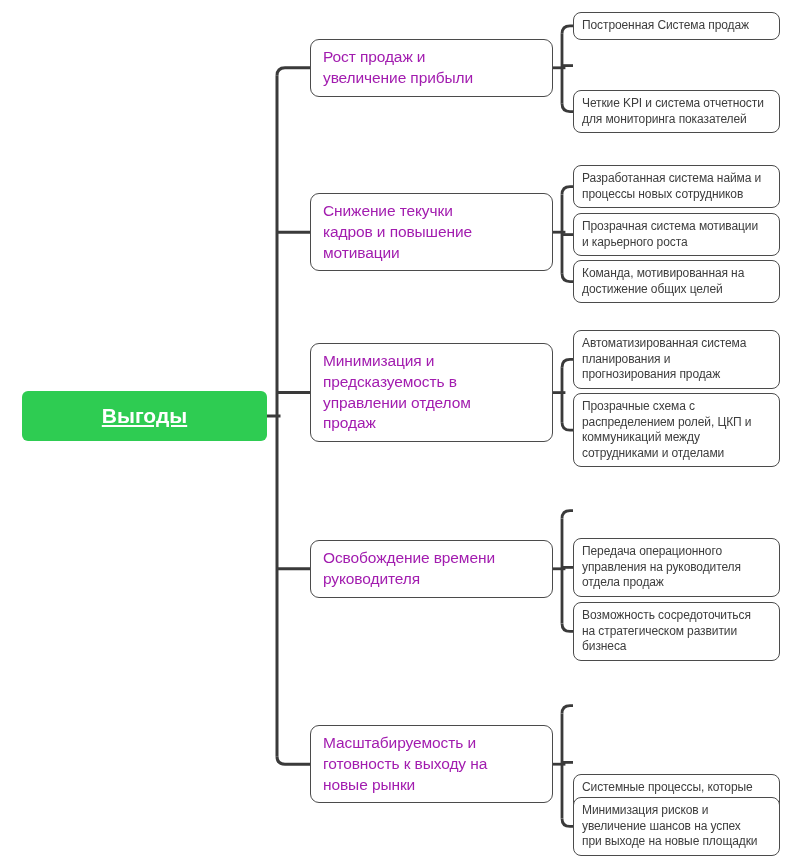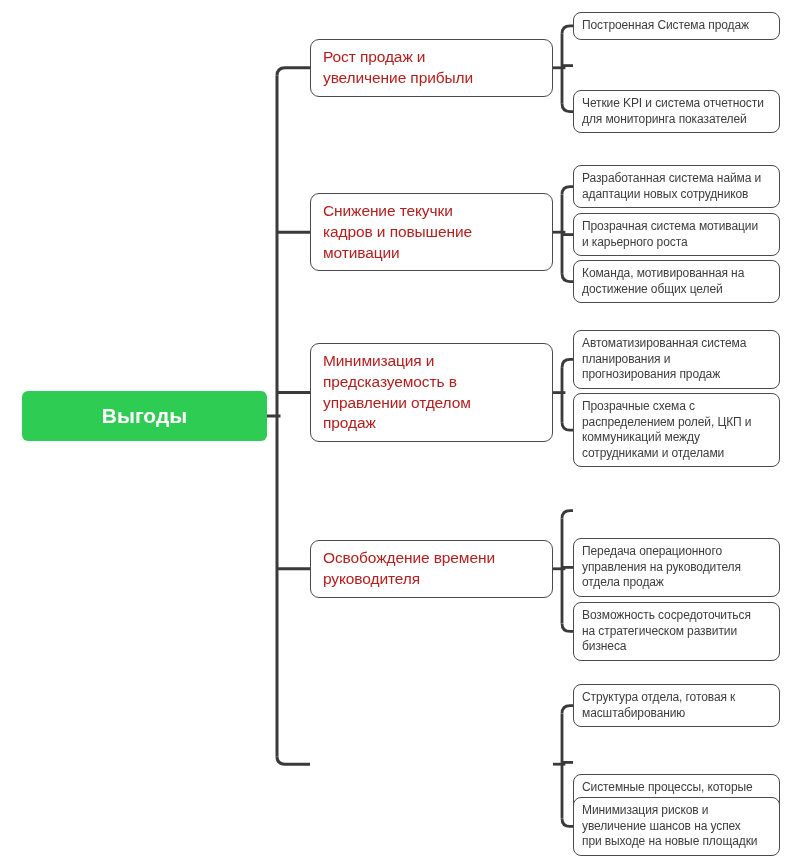"Рост продаж и" .branch { color: #b91c1c -> #a21caf }
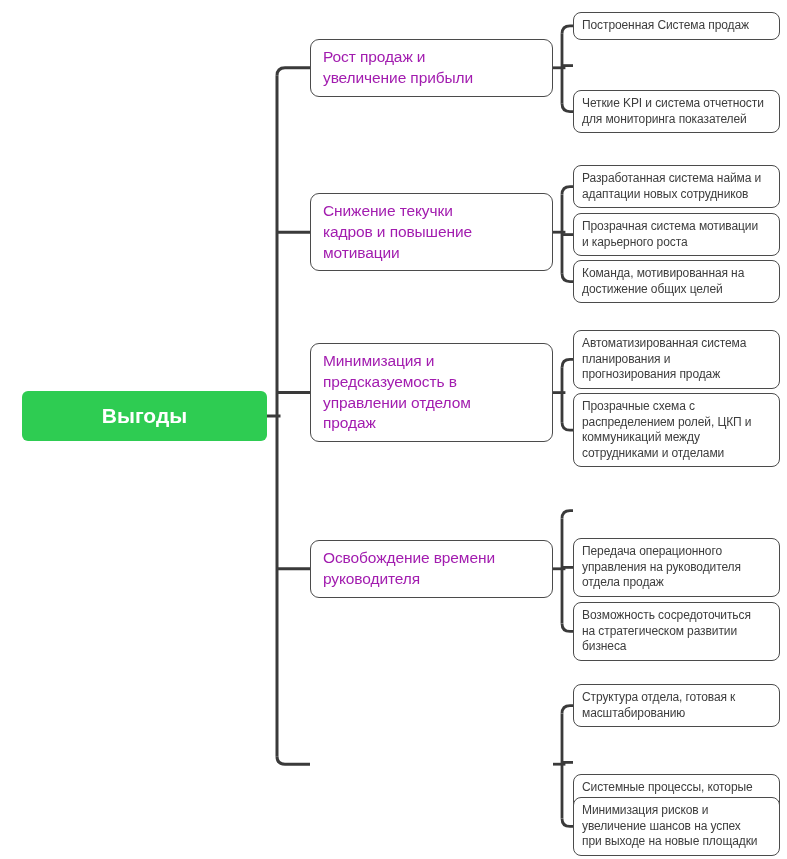"Разработанная система найма и" div.node { text: адаптации -> процессы }
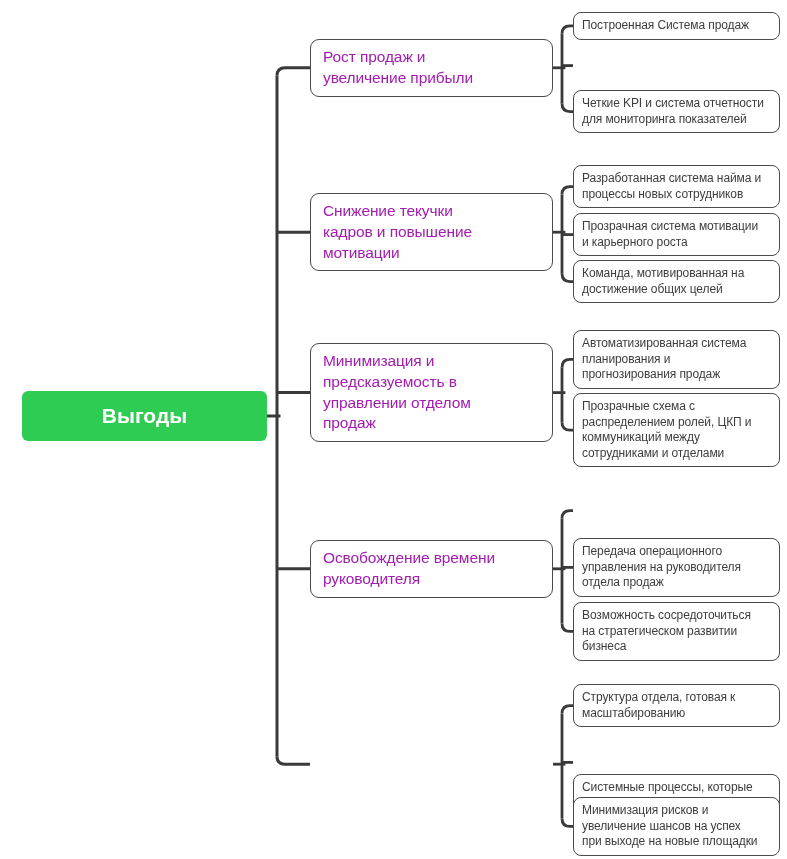"Выгоды" #root { text-decoration: none -> underline }
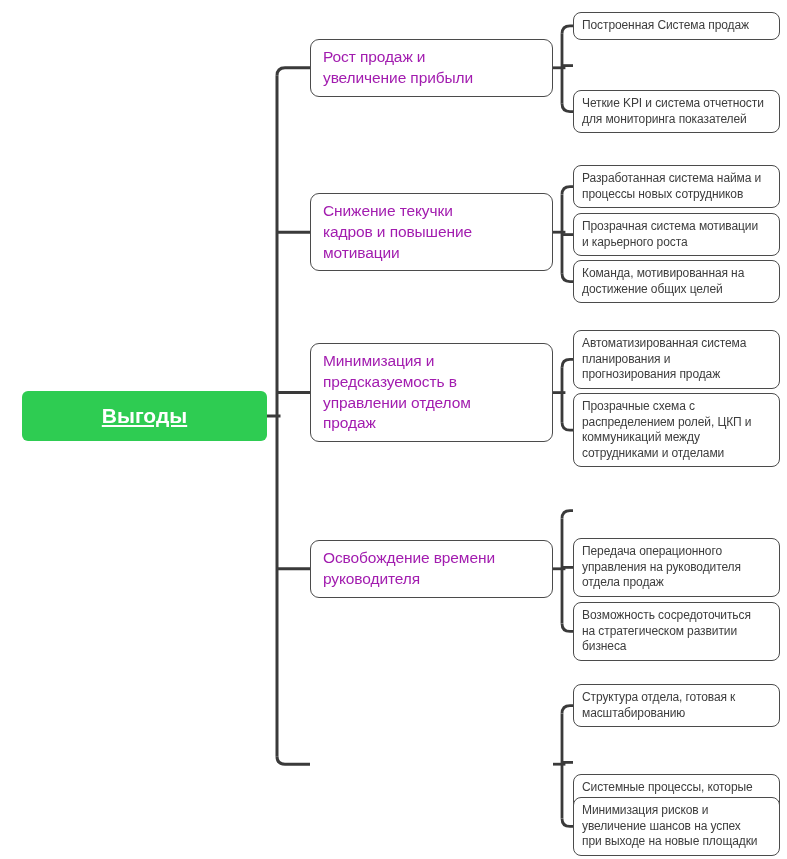"Структура отдела, готовая к" div.node { html: <div>Структура отдела, готовая к масштабированию</div> -> none }
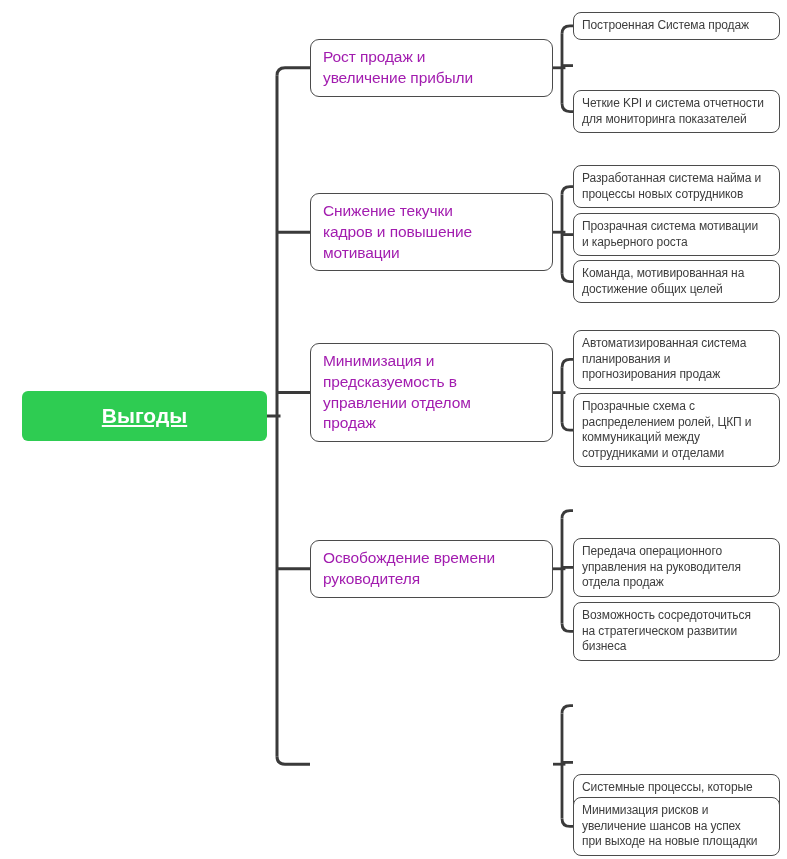"Масштабируемость и" div.node { html: none -> <div>Масштабируемость и готовность к выходу на новые рынки</div> }
